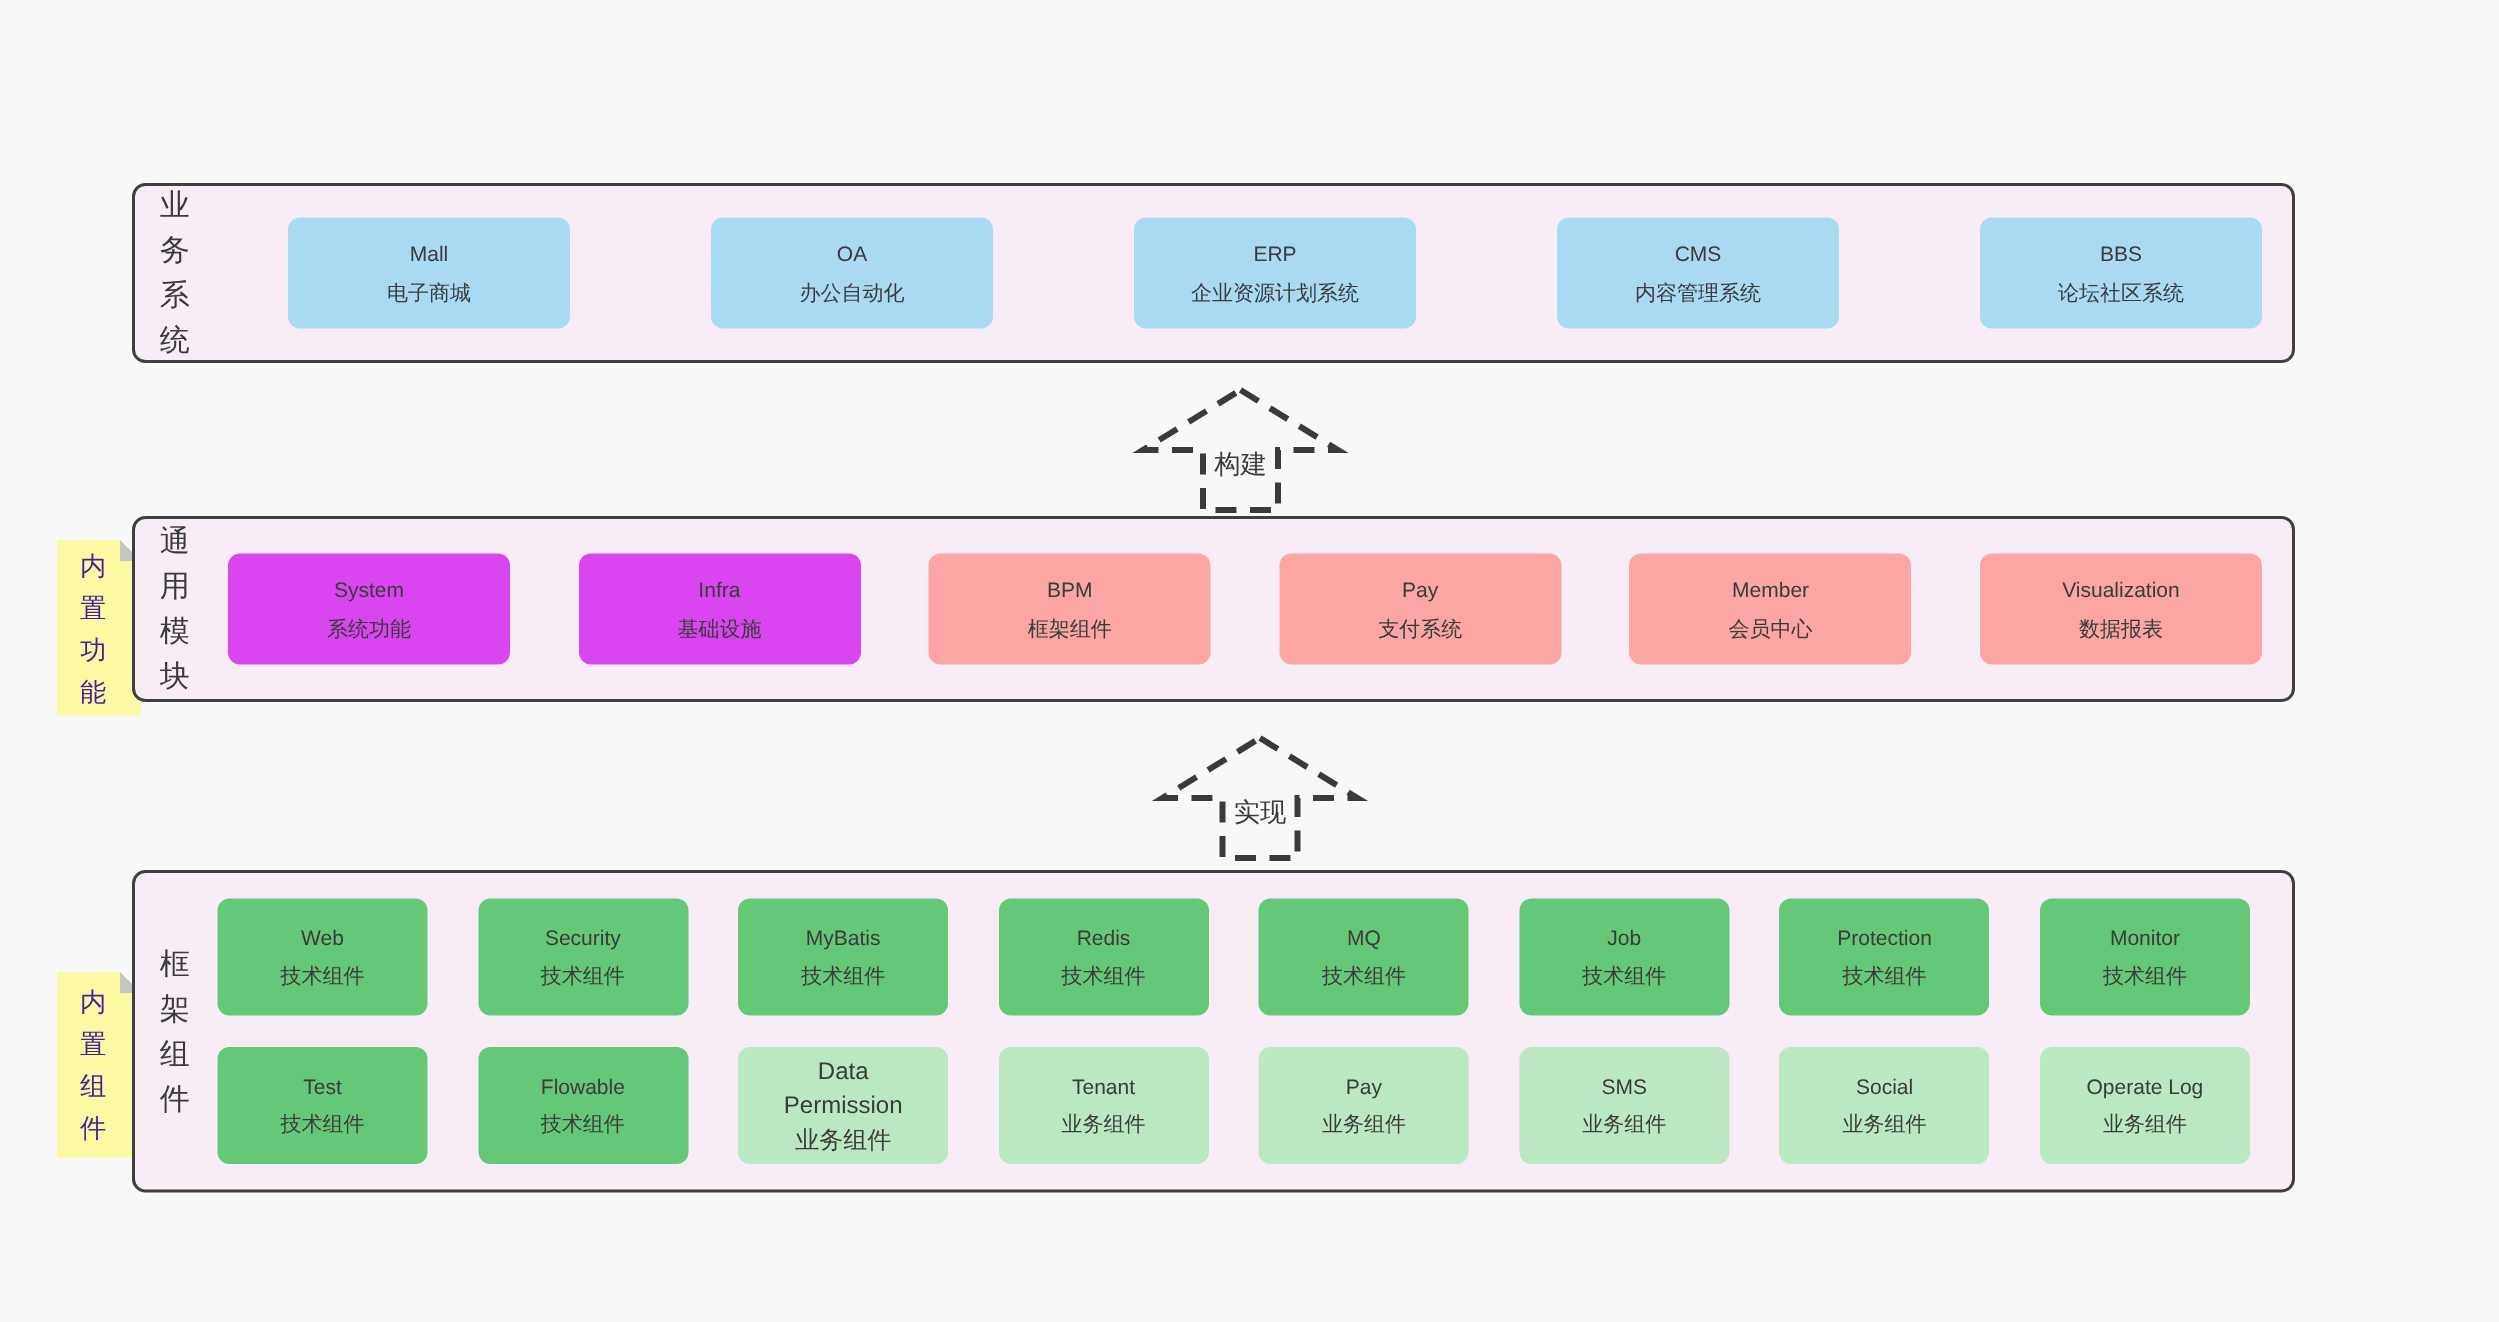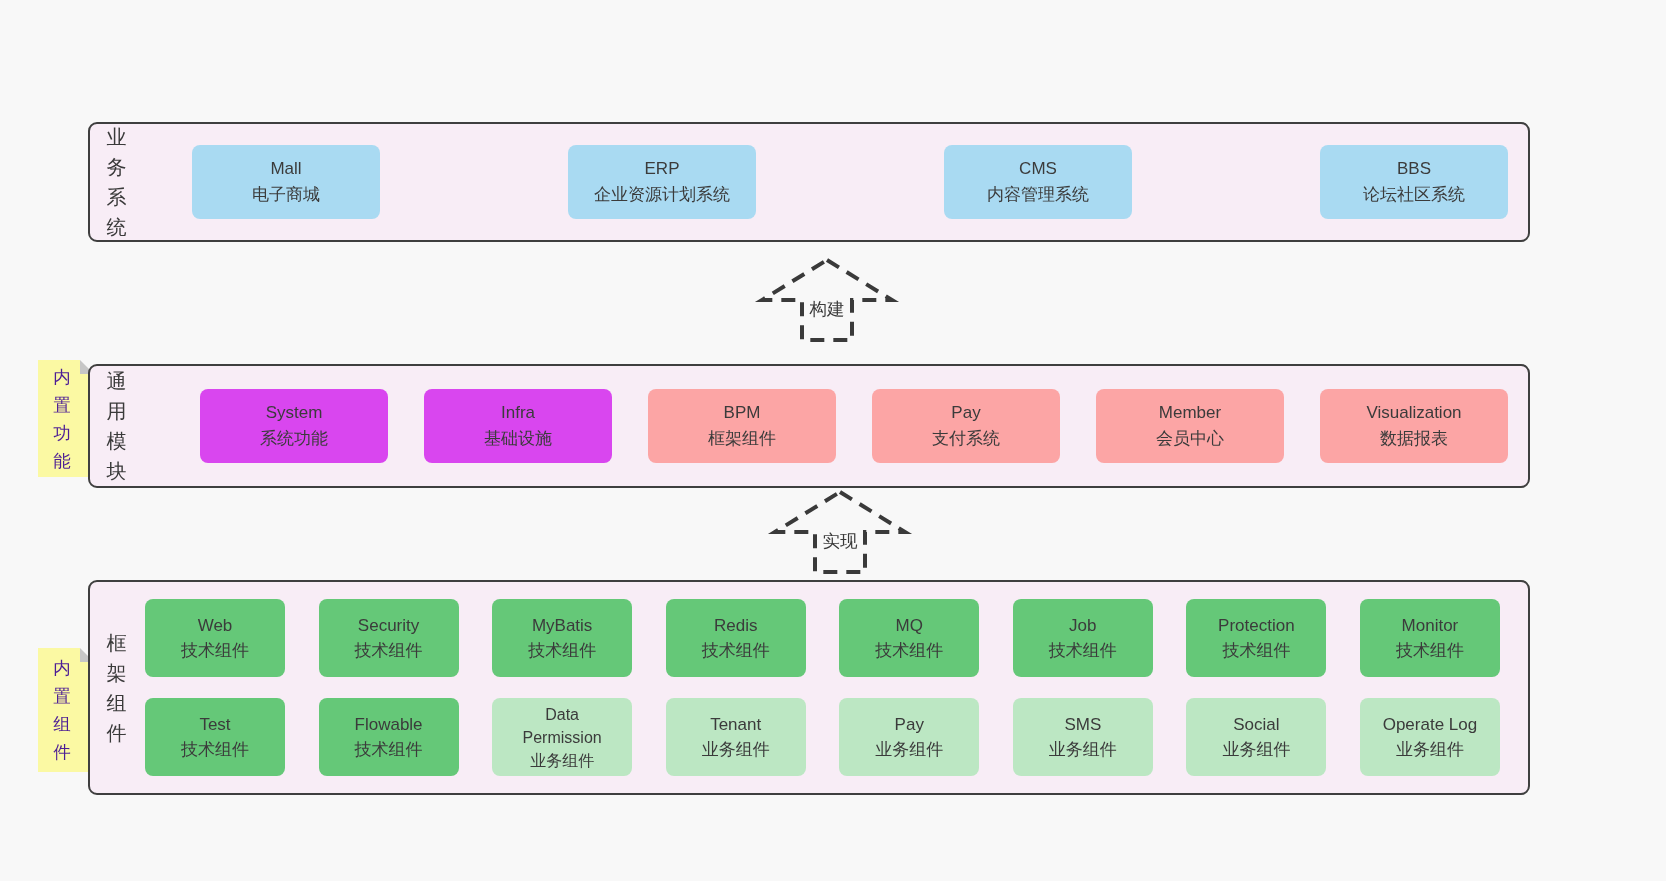"Mall" .box { font-size: 17px -> 14px }
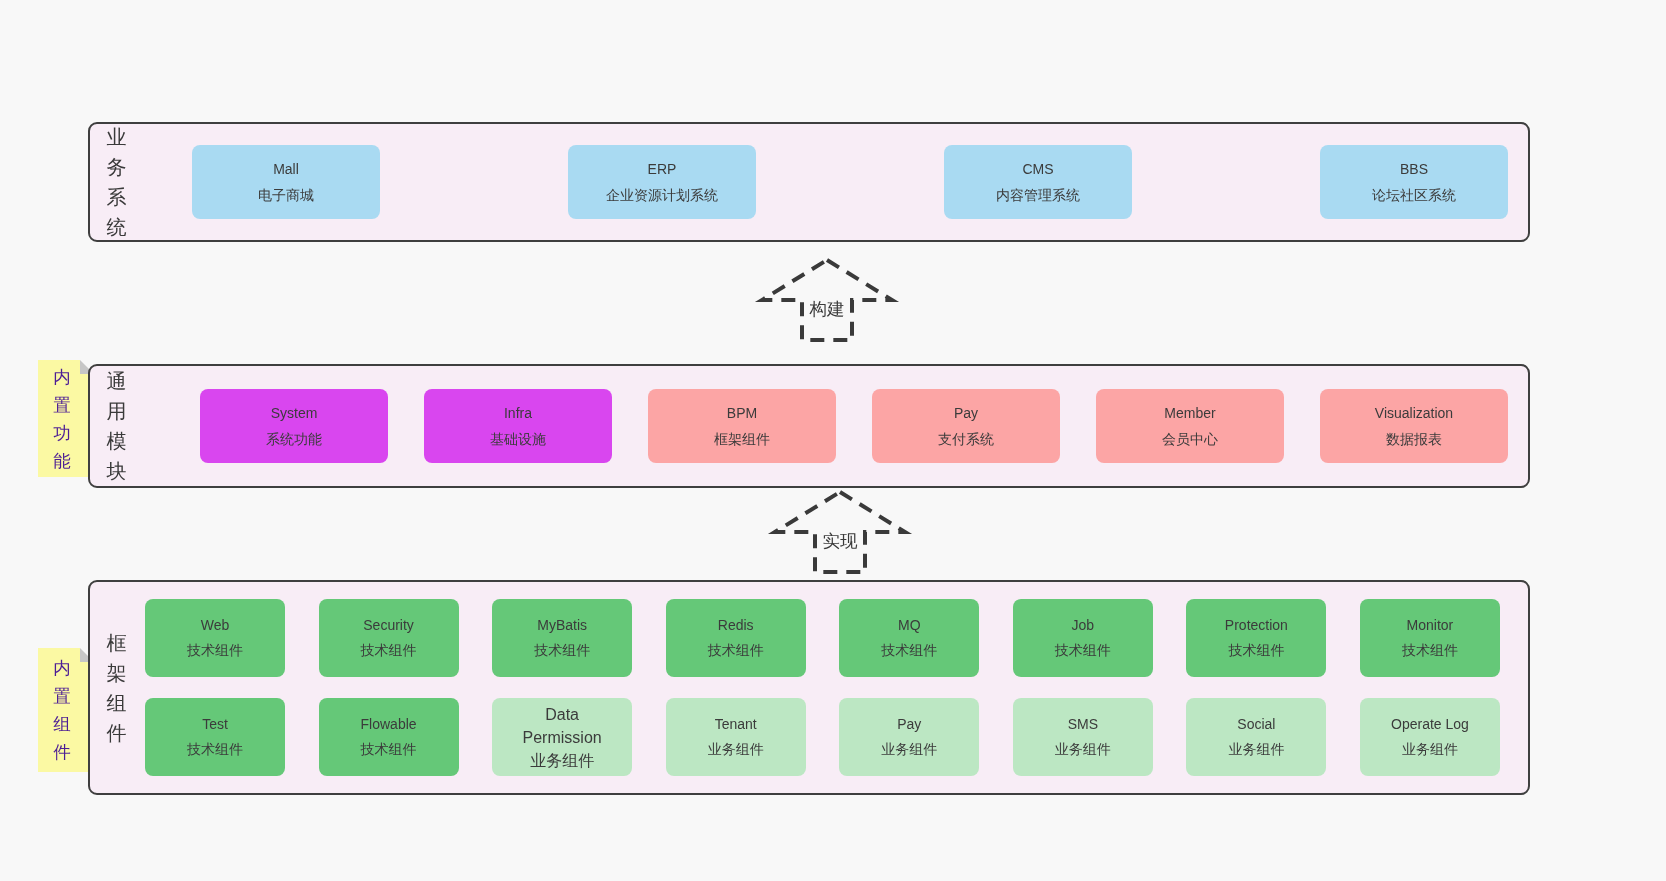"OA" div.box { html: none -> <div> <div>OA</div> <div>办公自动化</div> </div> }
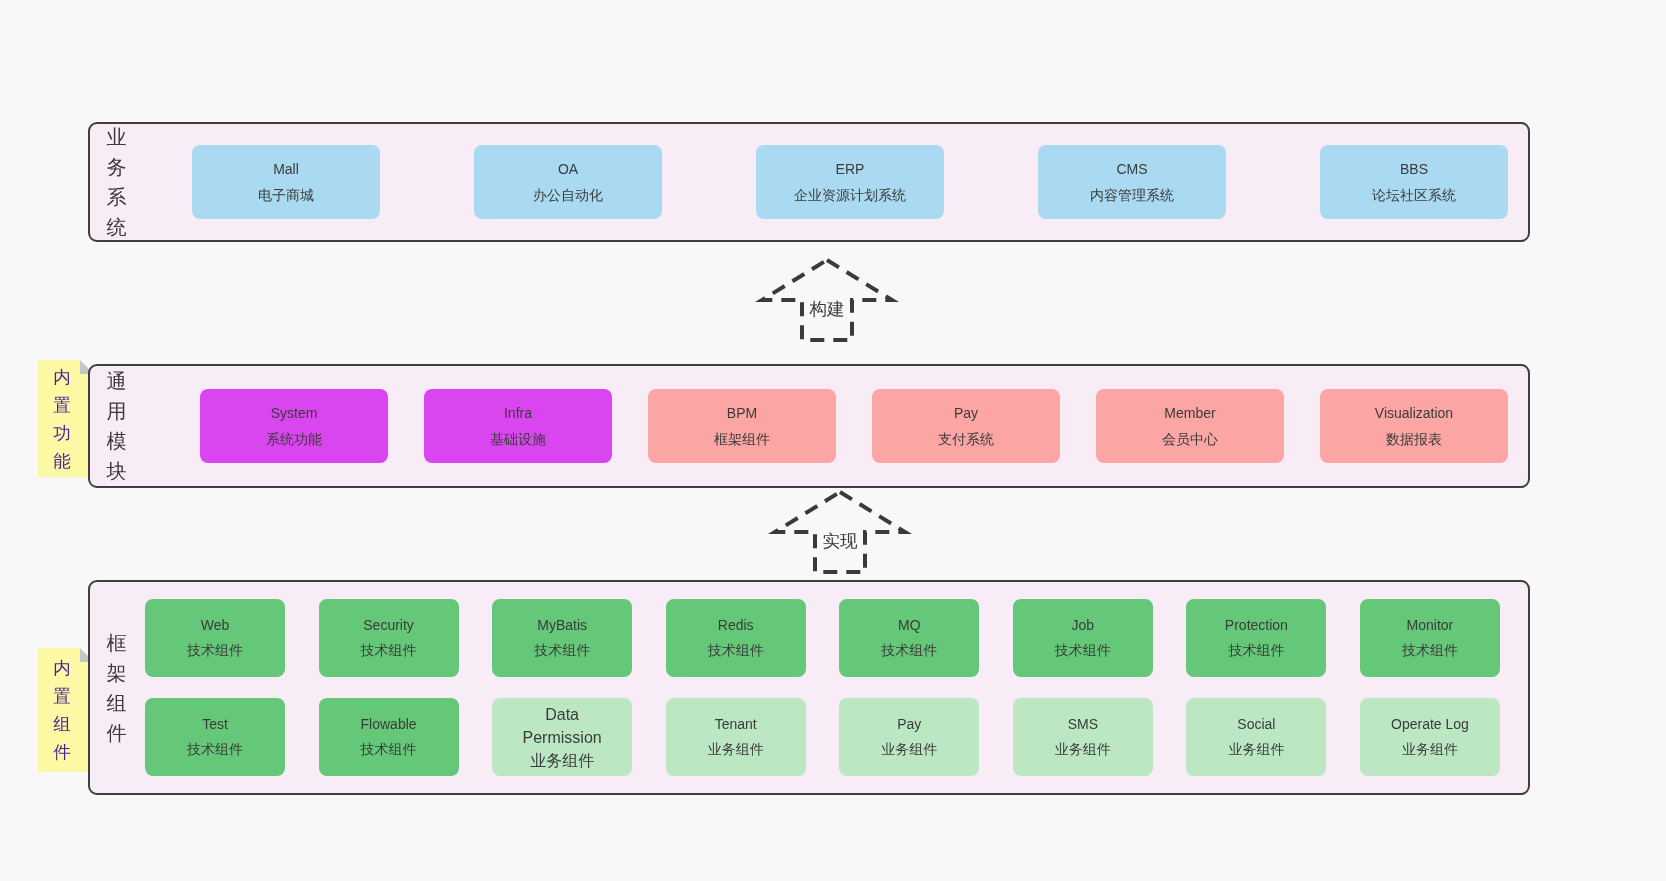"通用模块" .panel-mid { padding-left: 48px -> none; top: 364px -> 344px }
